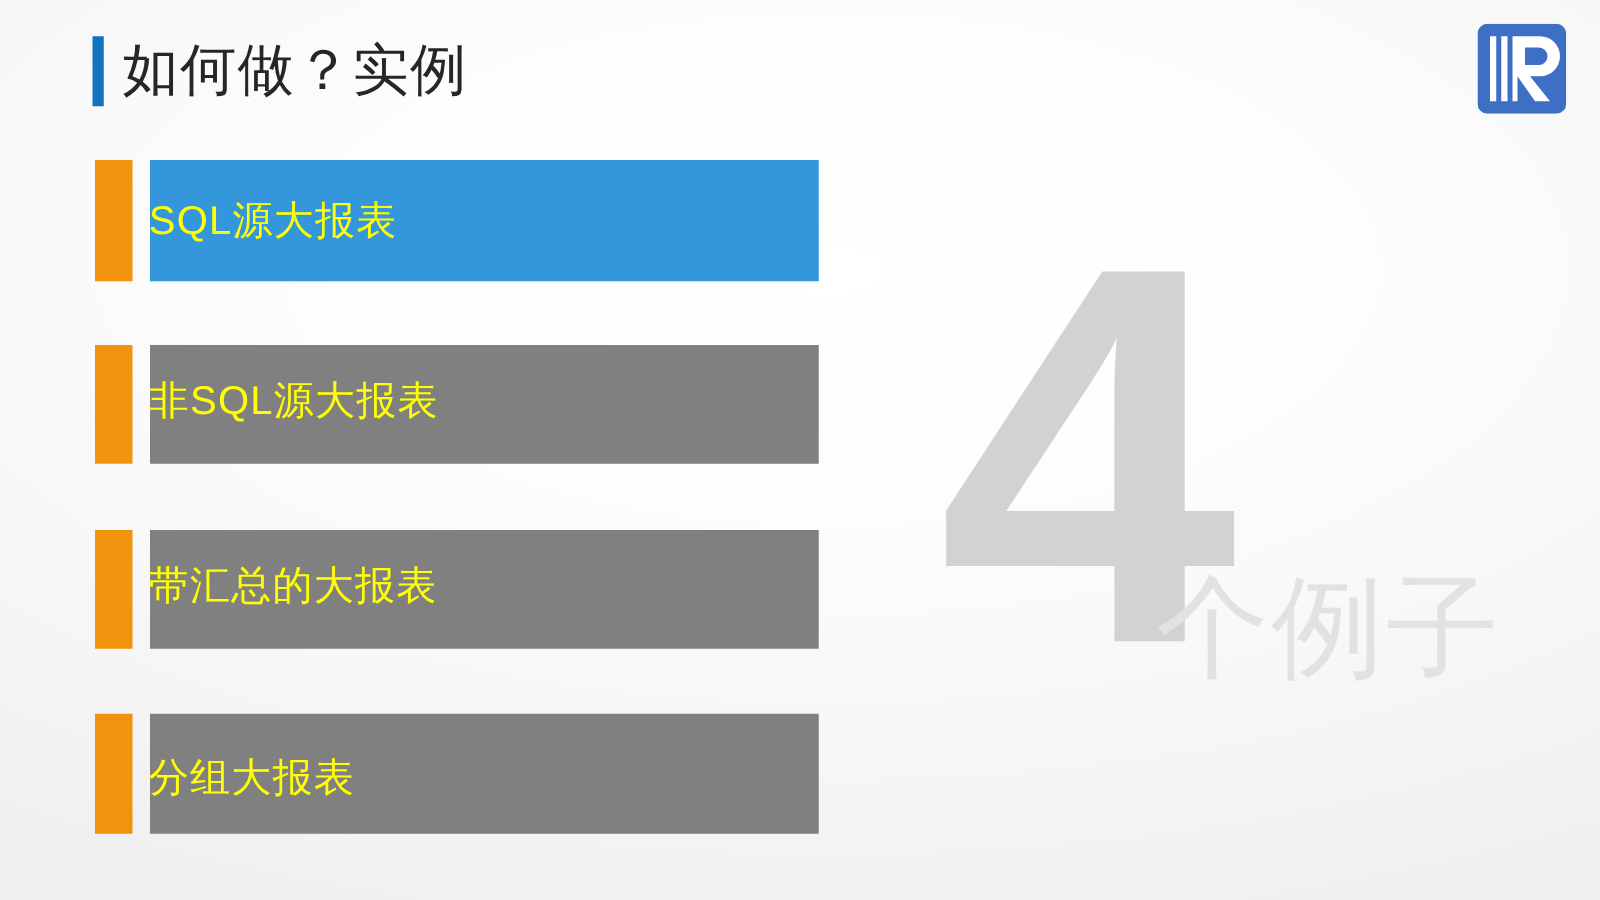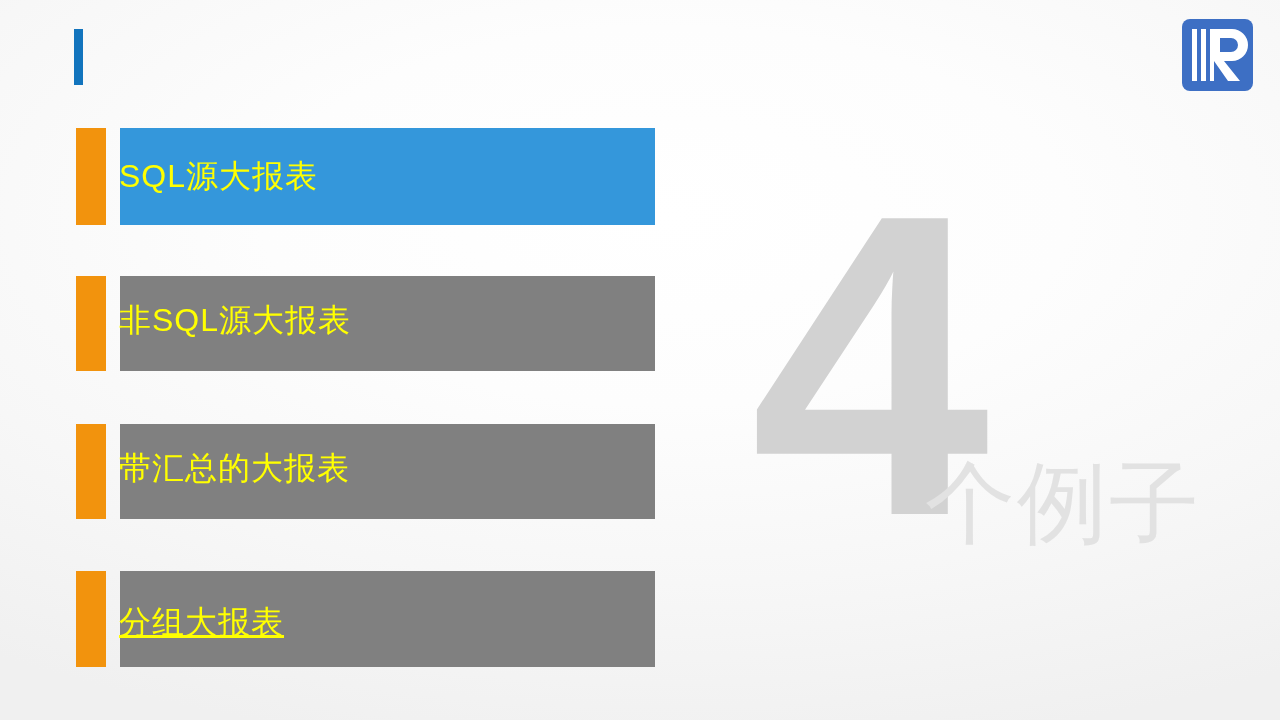"如何做？实例" div.title-text { html: none -> <div>如何做？实例</div> }
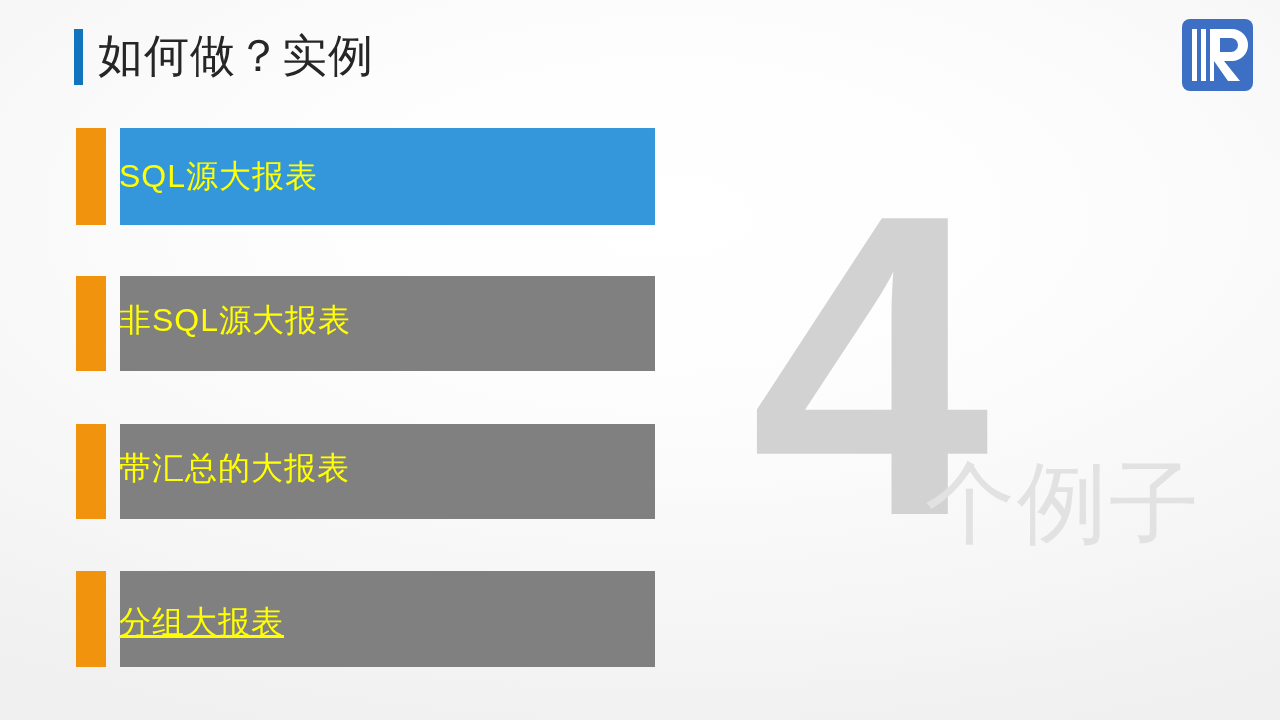"分组大报表" .item-4 .item-label { text-decoration: underline -> none }
